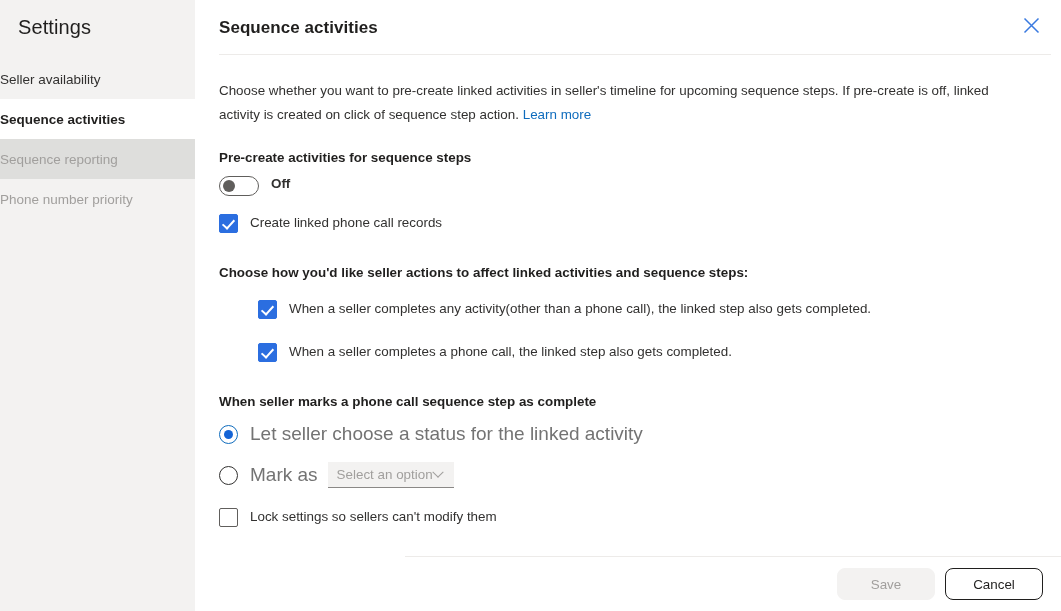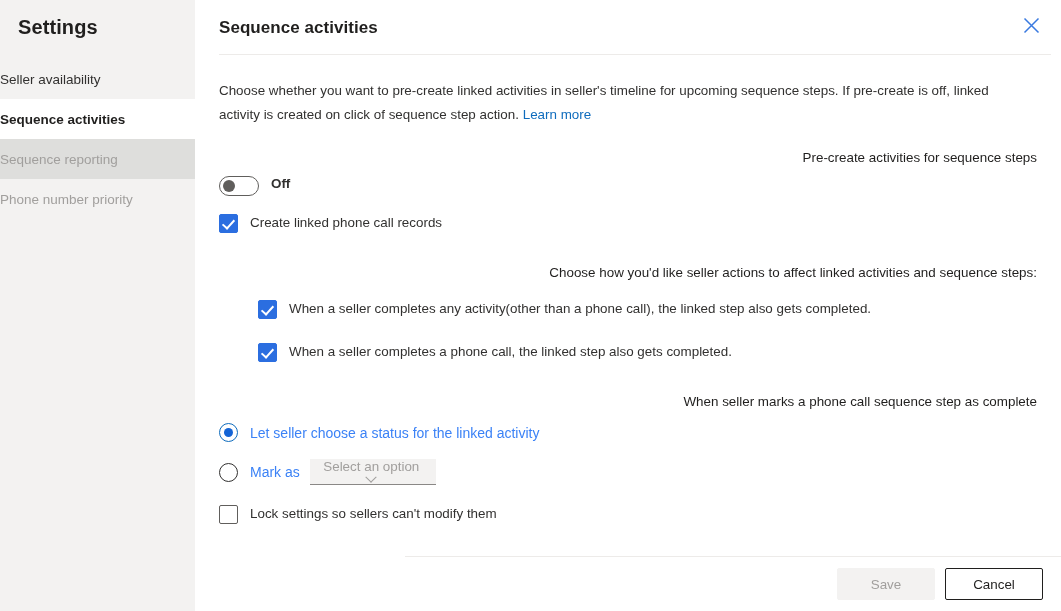"Settings" .sidebar-title { font-weight: 700 -> 400 }
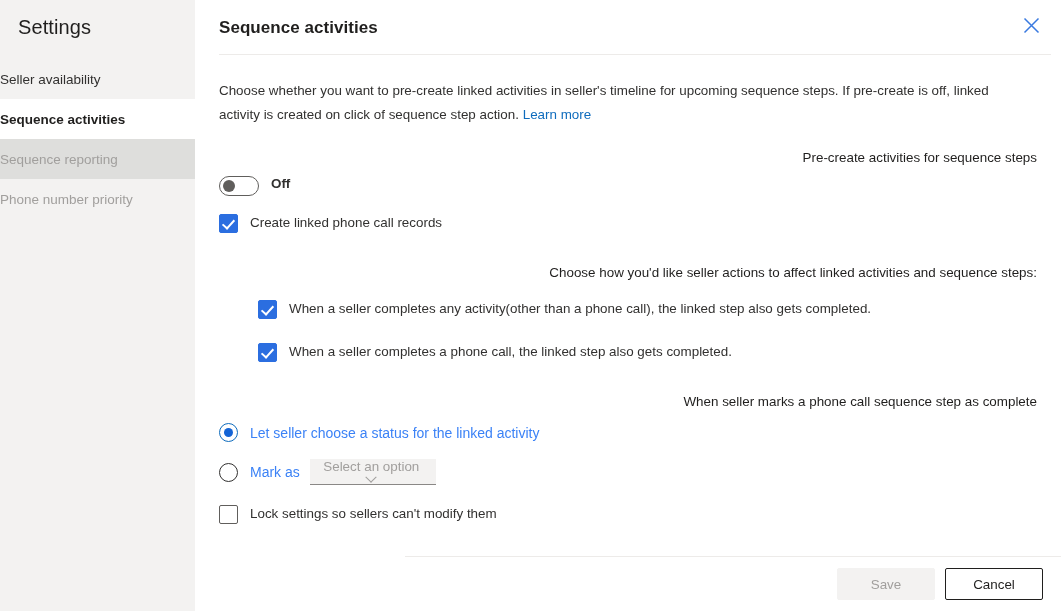"Pre-create activities for sequence steps" .section-label { font-weight: normal -> bold; text-align: right -> none }
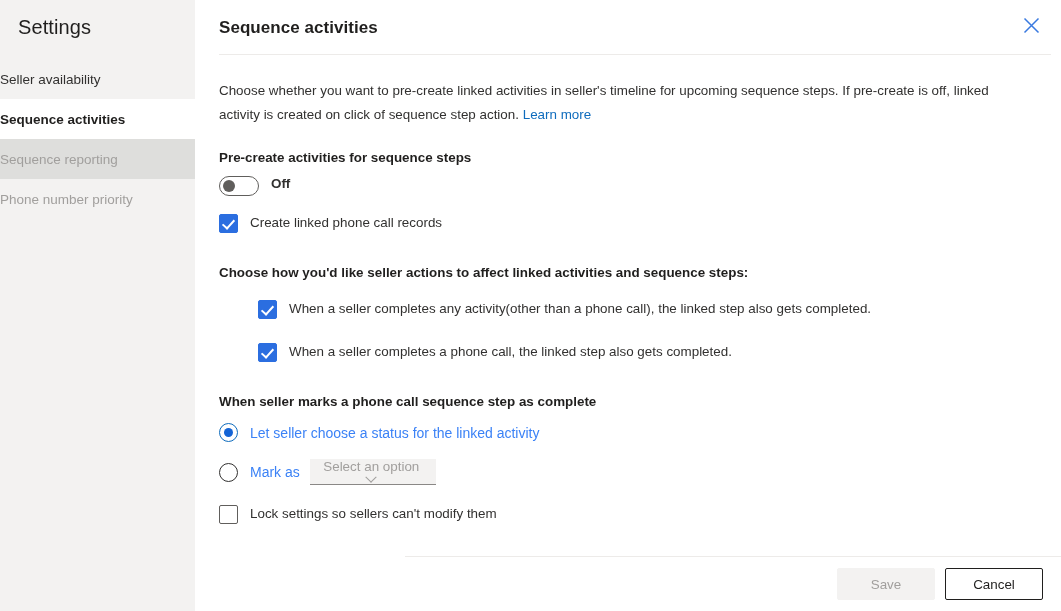"Let seller choose a status" .radio-text { color: #3b82f6 -> #737373; font-size: 14px -> 19px }
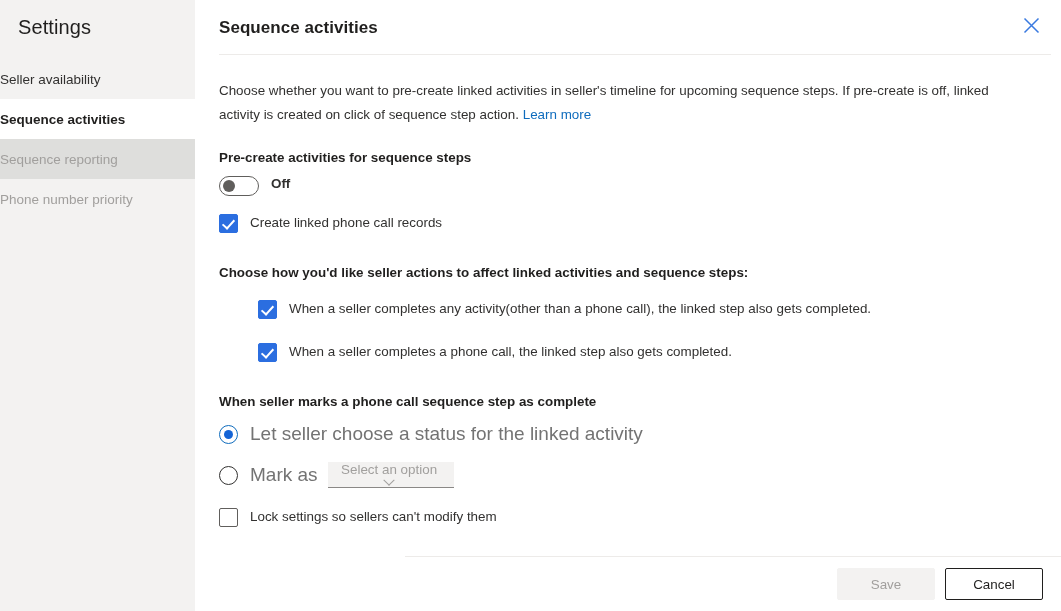"Select an option" .dropdown { flex-direction: column -> none }
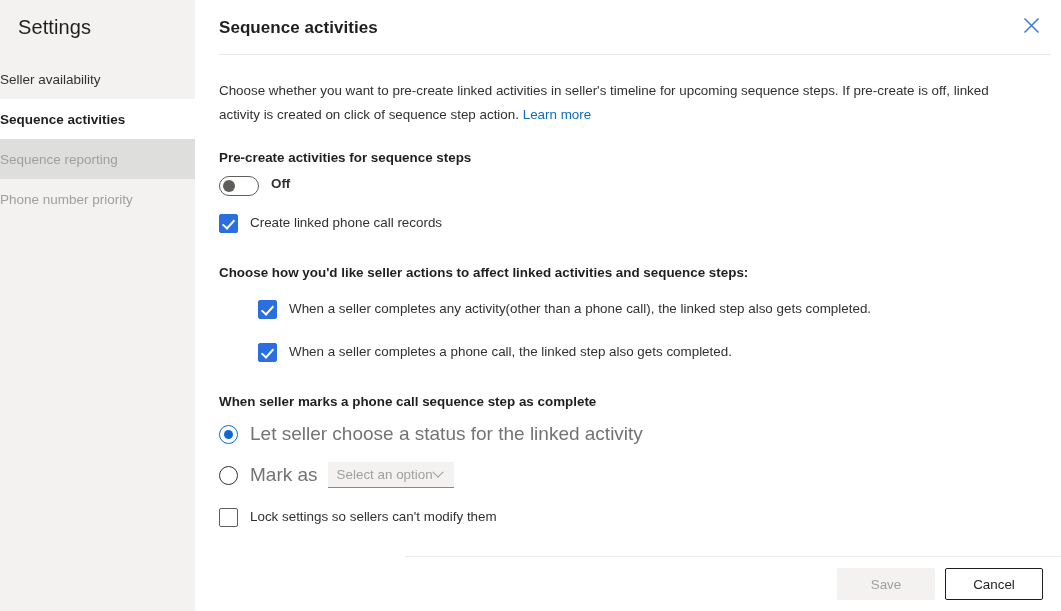"Save" .btn { border-radius: 2px -> 8px }
